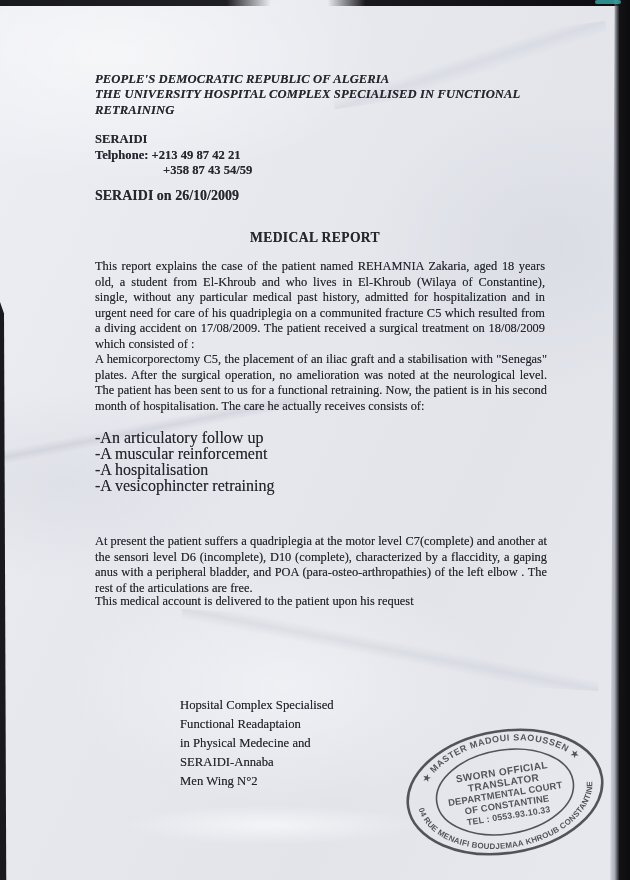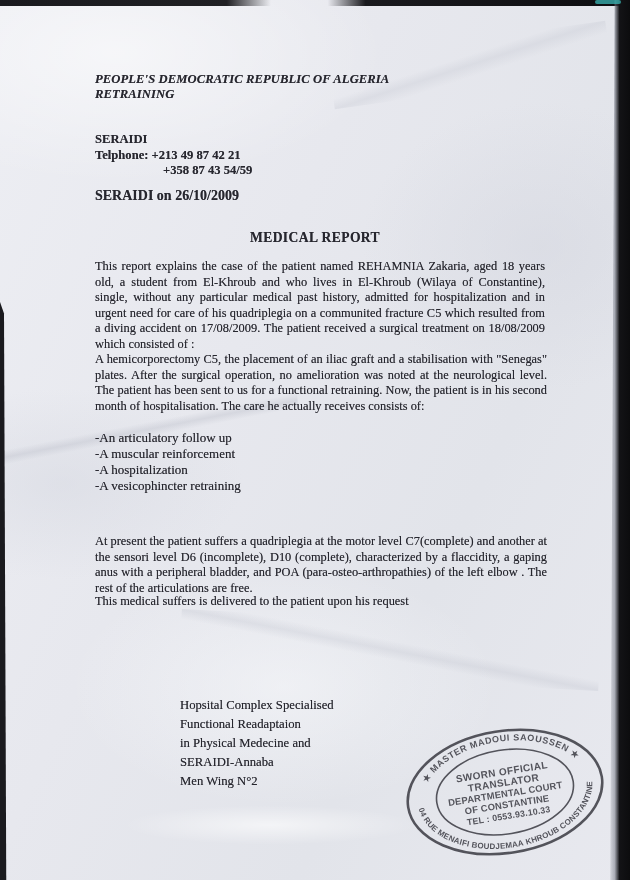"THE UNIVERSITY HOSPITAL COMPLEX" div { html: none -> <div>THE UNIVERSITY HOSPITAL COMPLEX SPECIALISED IN FUNCTIONAL</div> }
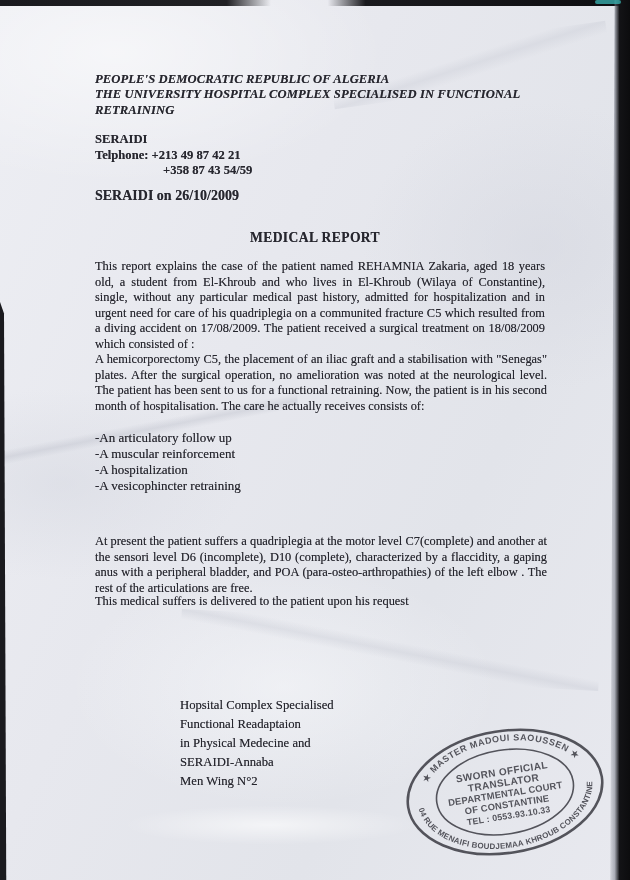"-An articulatory follow up" .carelist { font-size: 13px -> 16px }
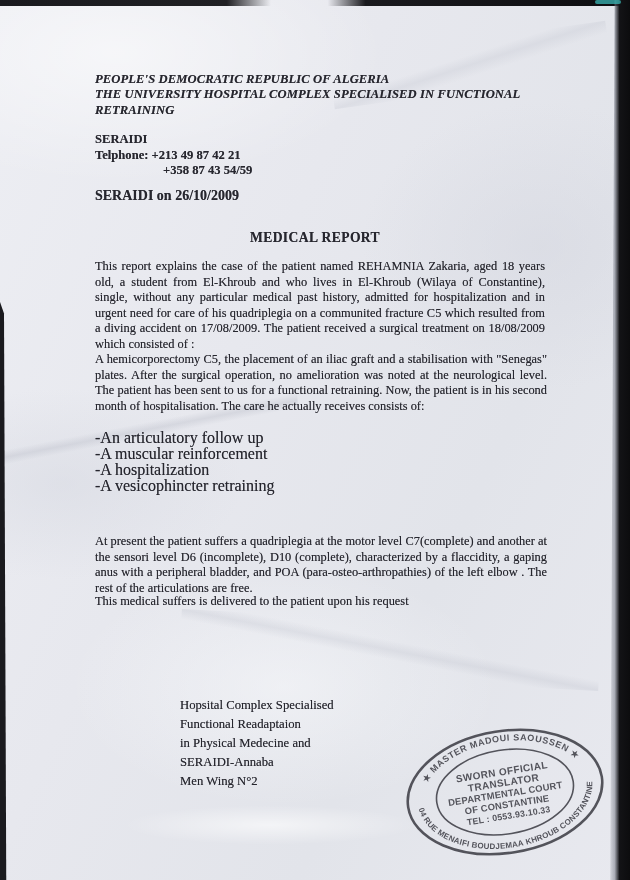"-A hospitalization" div { text: hospitalization -> hospitalisation }
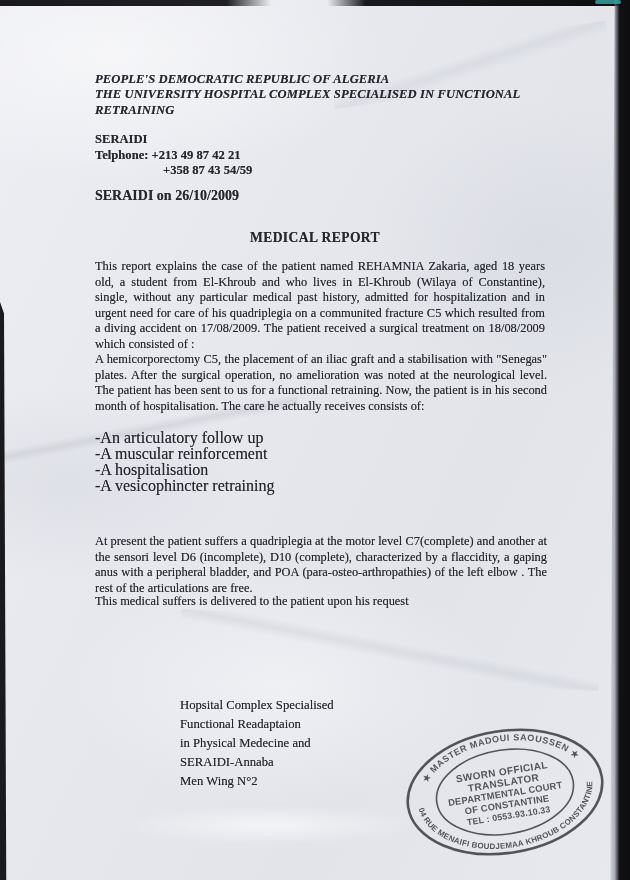"This medical suffers is delivered" div.body4 { text: suffers -> account }
